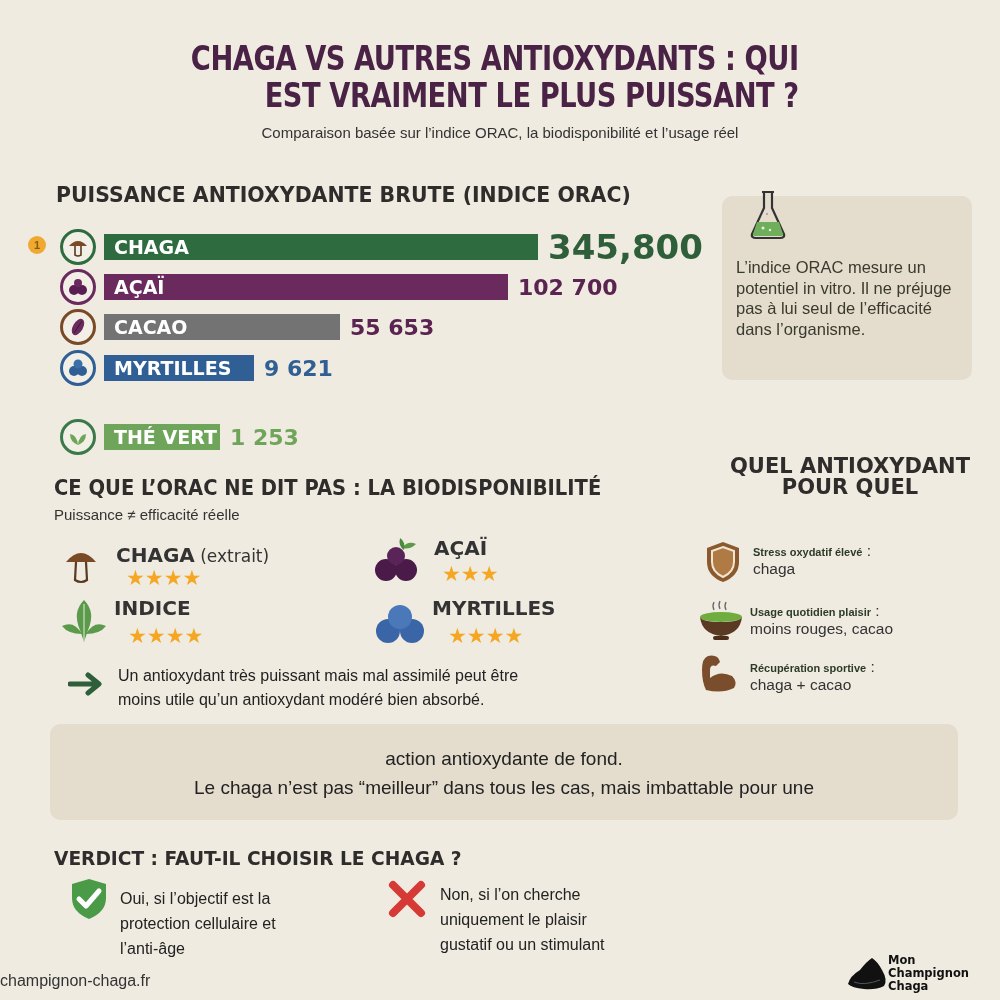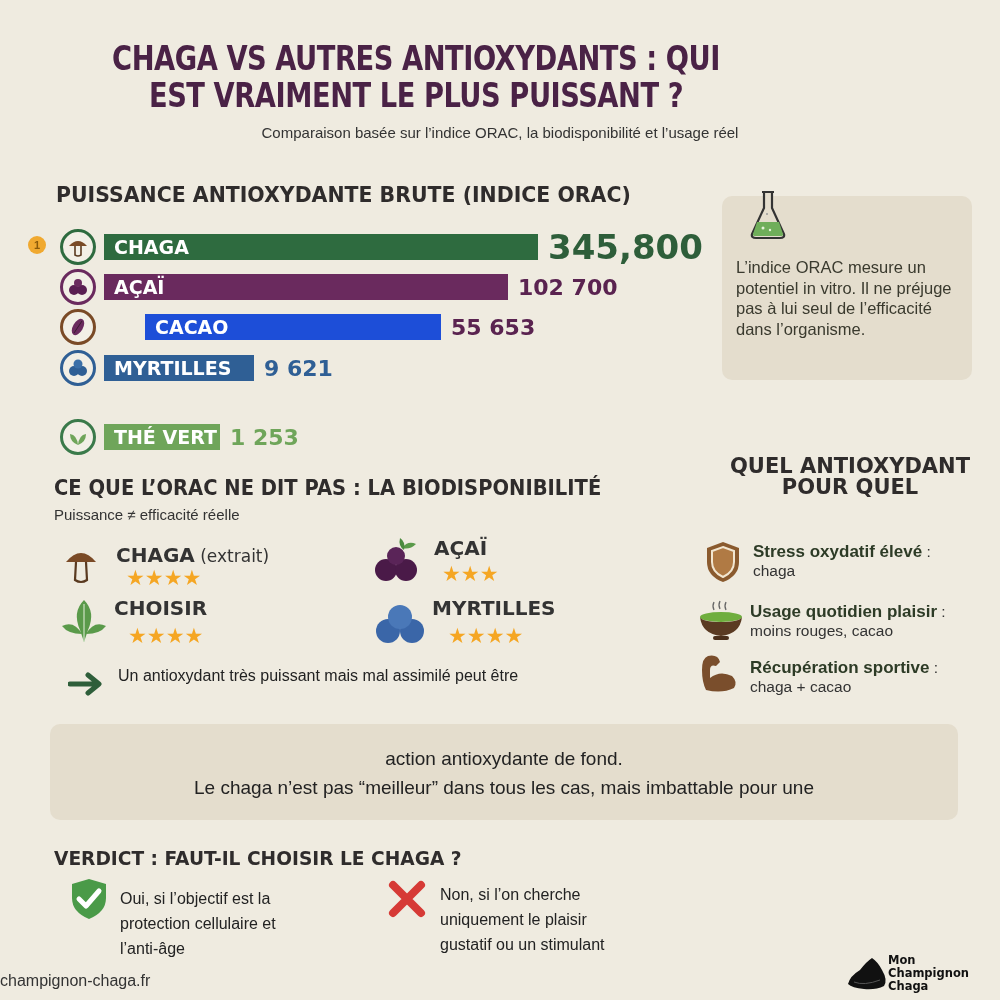"CHAGA VS AUTRES ANTIOXYDANTS :" .title { text-align: center -> right }
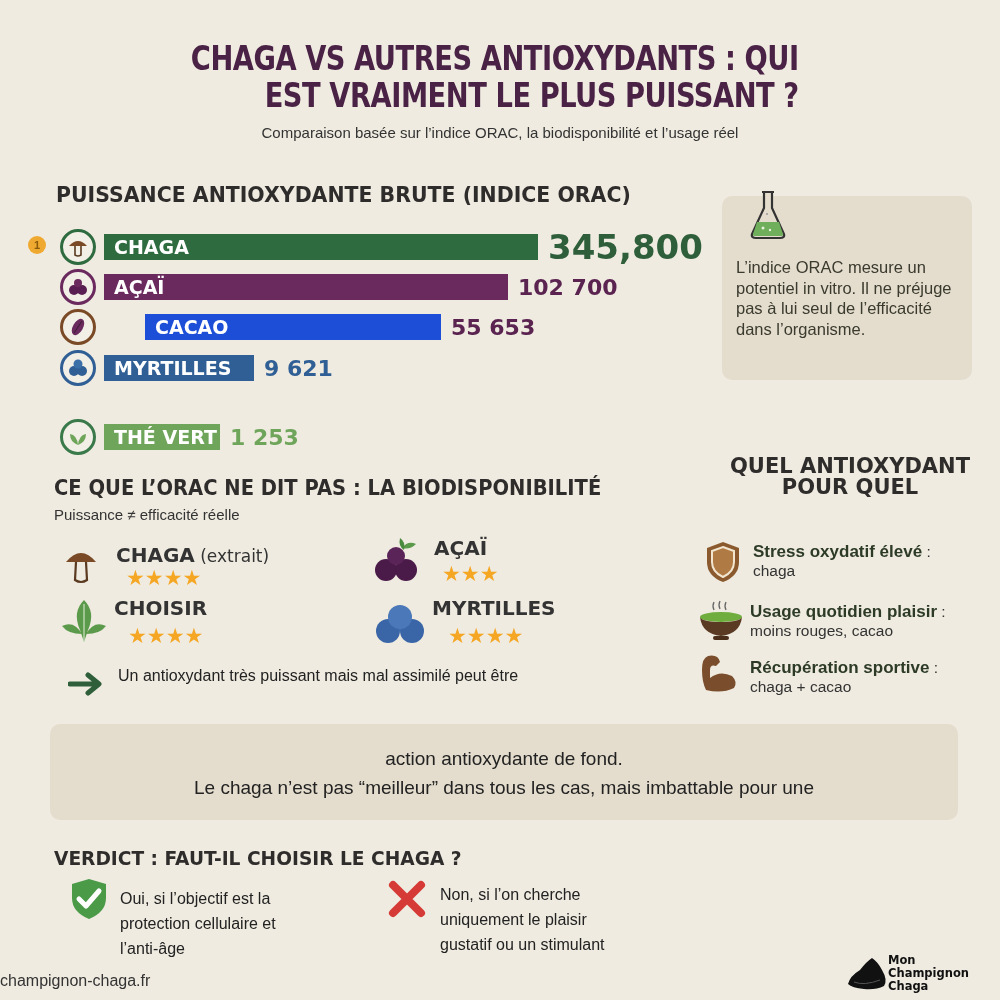"CACAO" div.bar { background: #1d4ed8 -> #737373; margin-left: 41px -> none; width: 296px -> 236px }
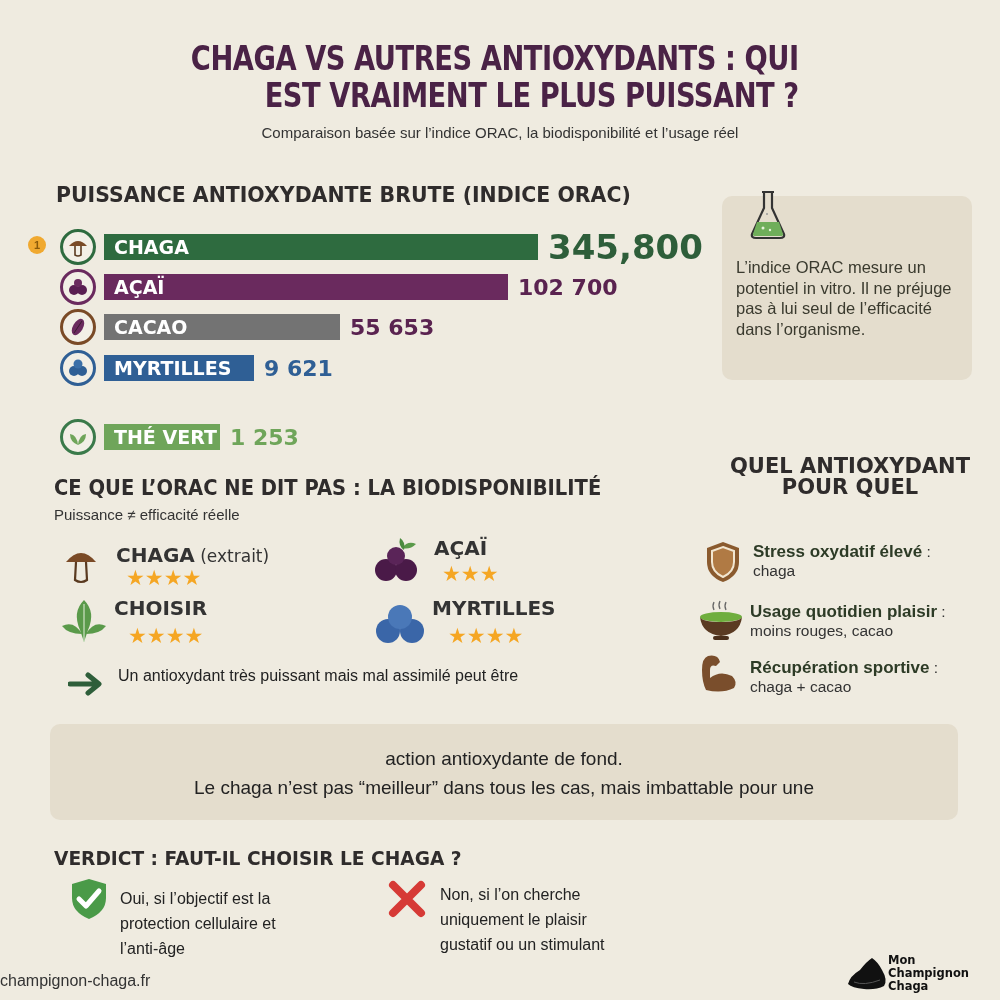"Stress oxydatif élevé" .obj-label { font-size: 17px -> 11px }
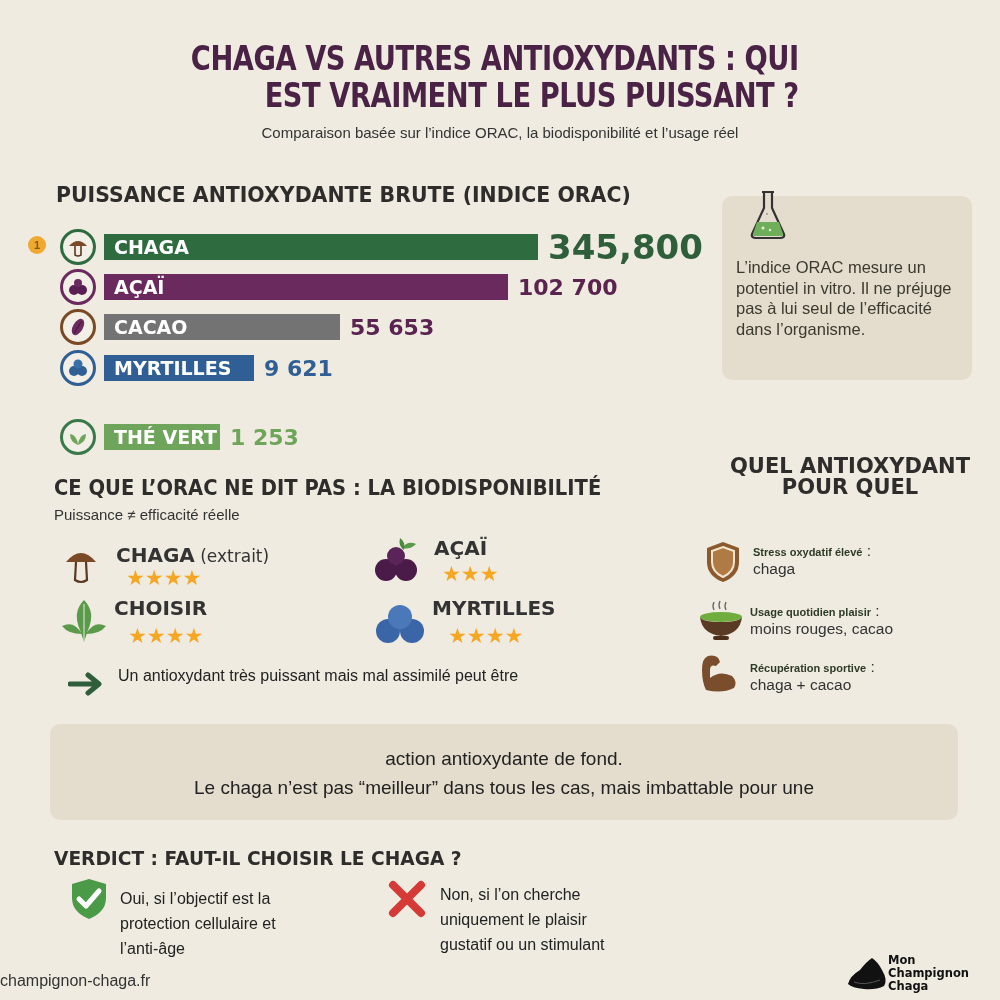"CHOISIR" div.abs { text: CHOISIR -> INDICE }
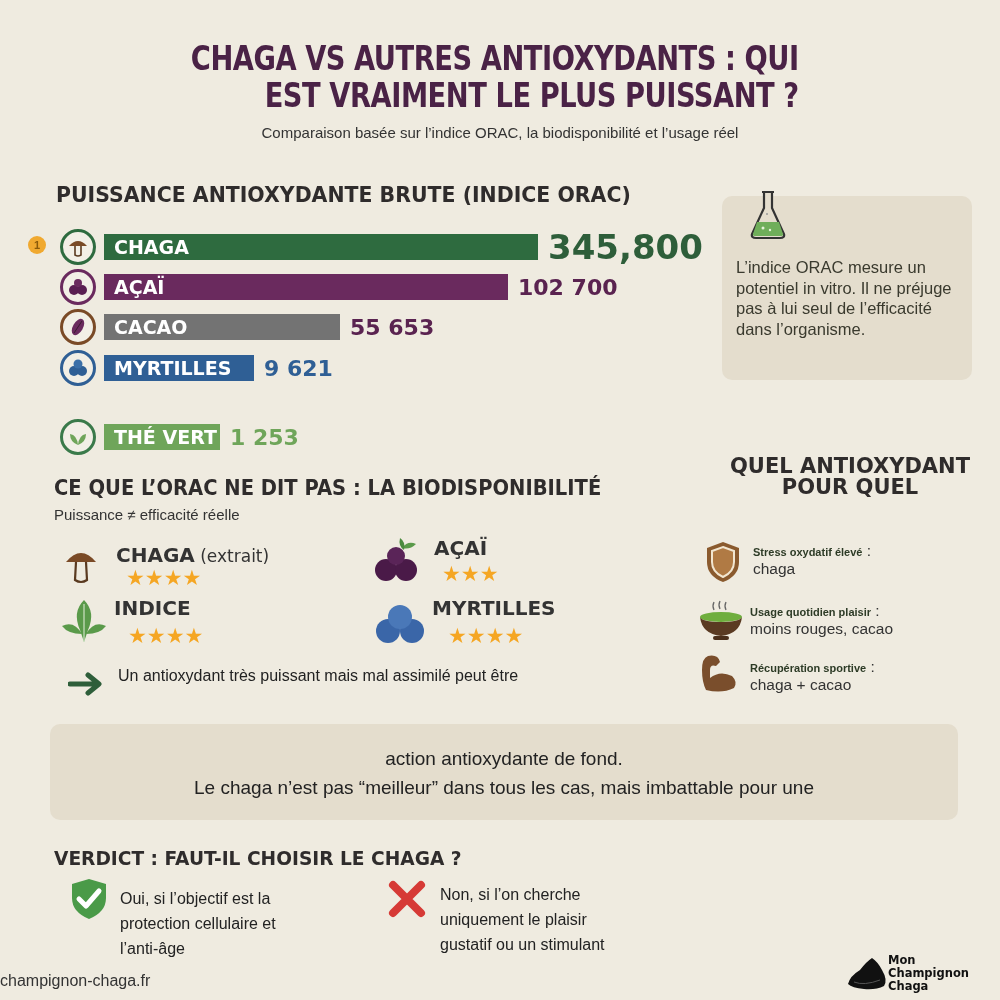"moins utile qu’un antioxydant modéré" div { html: none -> <div>moins utile qu’un antioxydant modéré bien absorbé.</div> }
